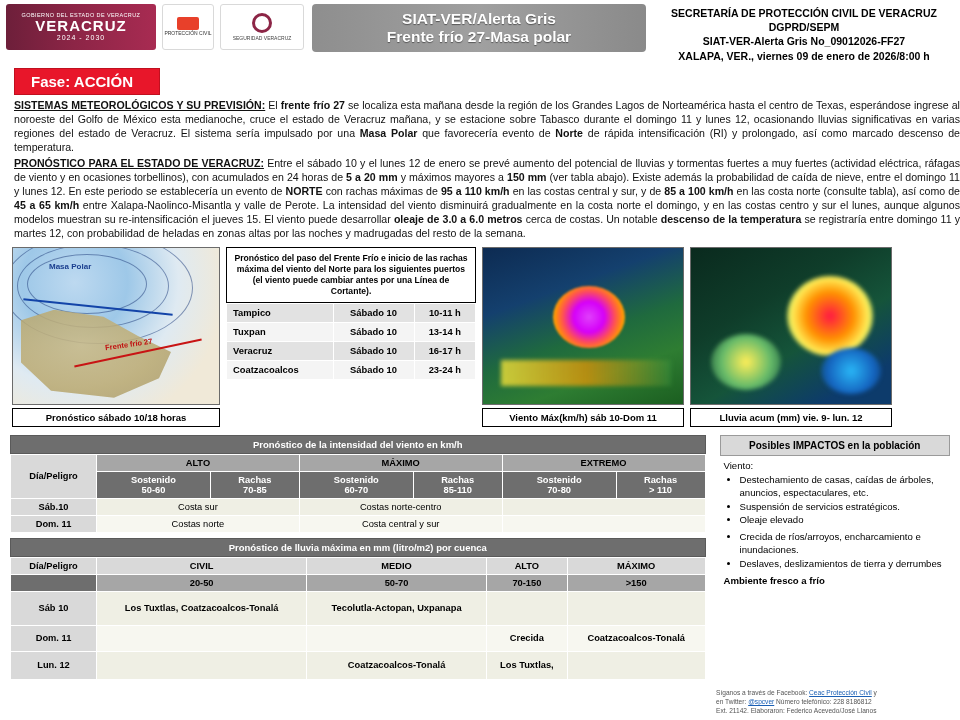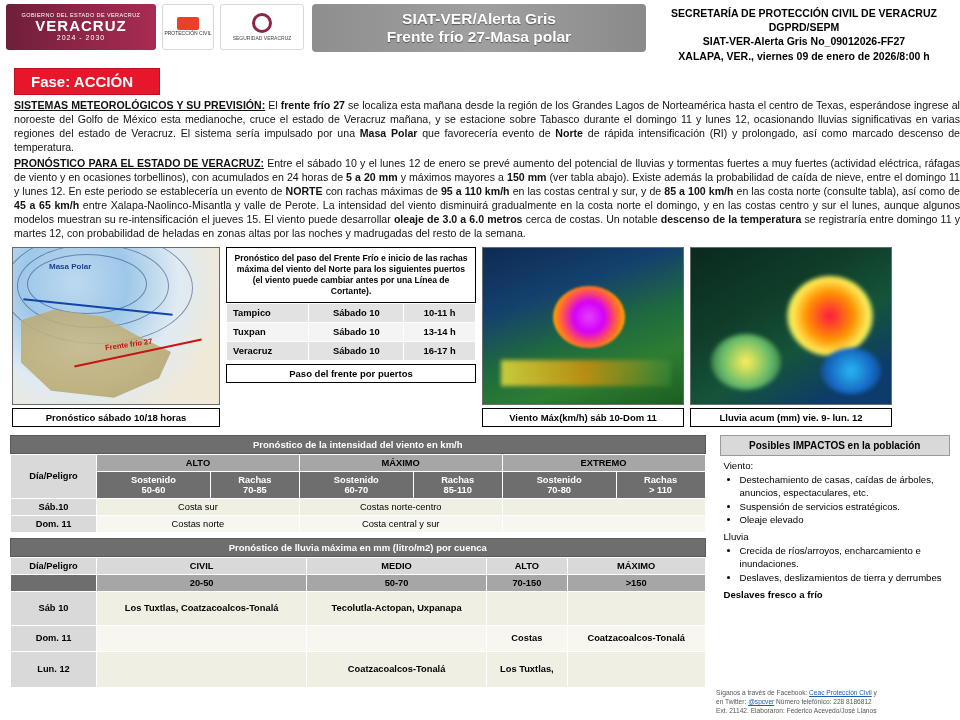"Coatzacoalcos" tr.alt { html: none -> <tr> <td>Coatzacoalcos</td> <td>Sábado 10</td> <td>23-24 h</td> </tr> }
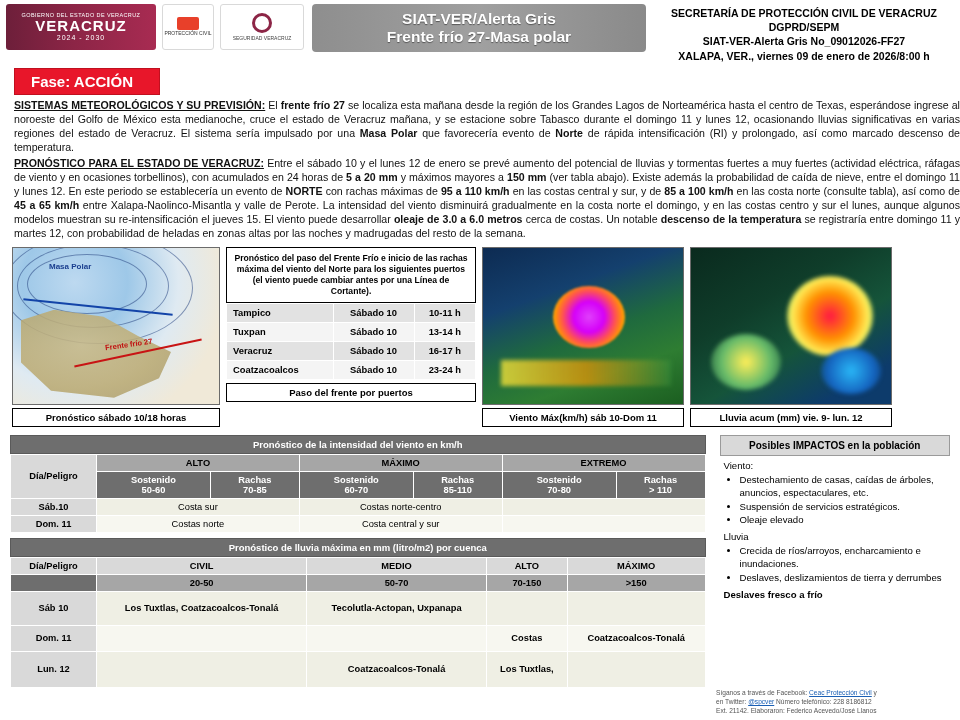"Paso del frente por puertos" div.cap { html: <div>Paso del frente por puertos</div> -> none }
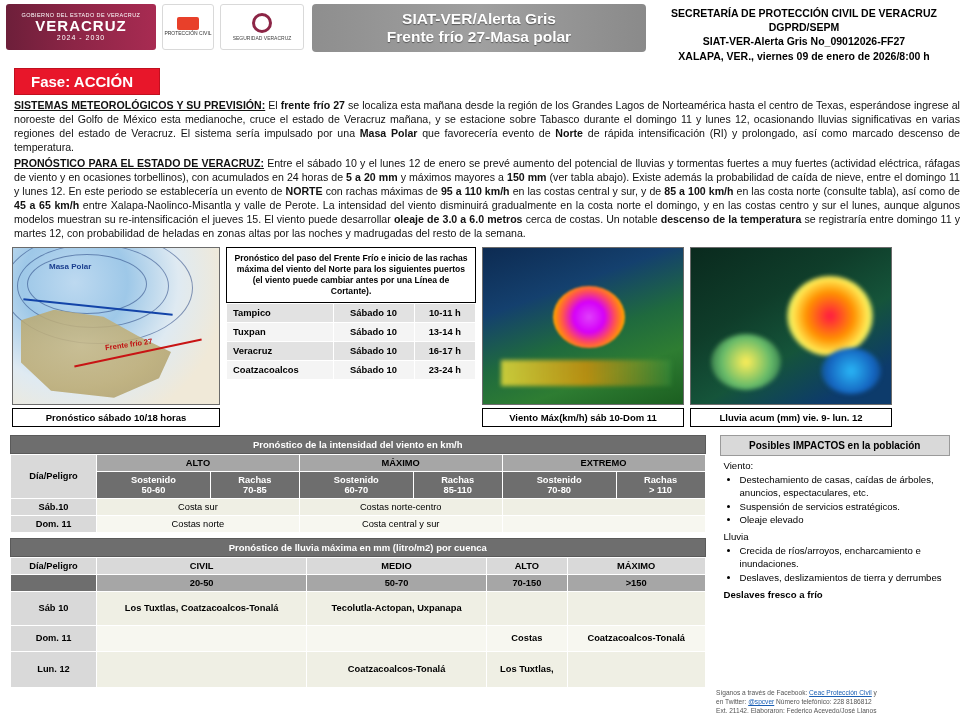"Lluvia" div { html: <div><b>Lluvia</b></div> -> none }
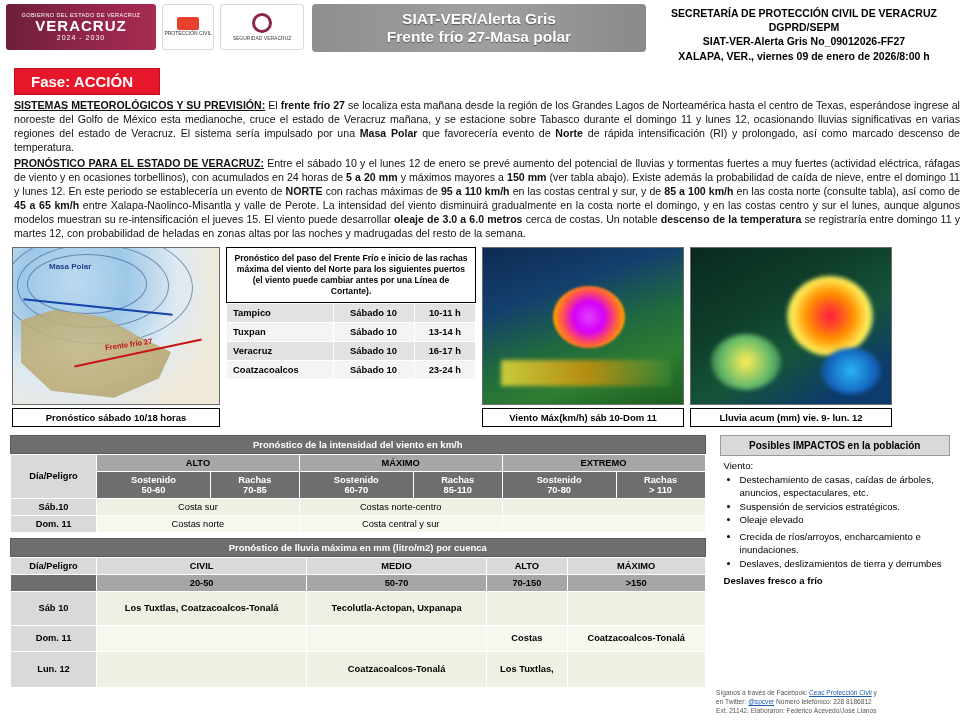"Deslaves fresco a frío" div { text: Deslaves -> Ambiente }
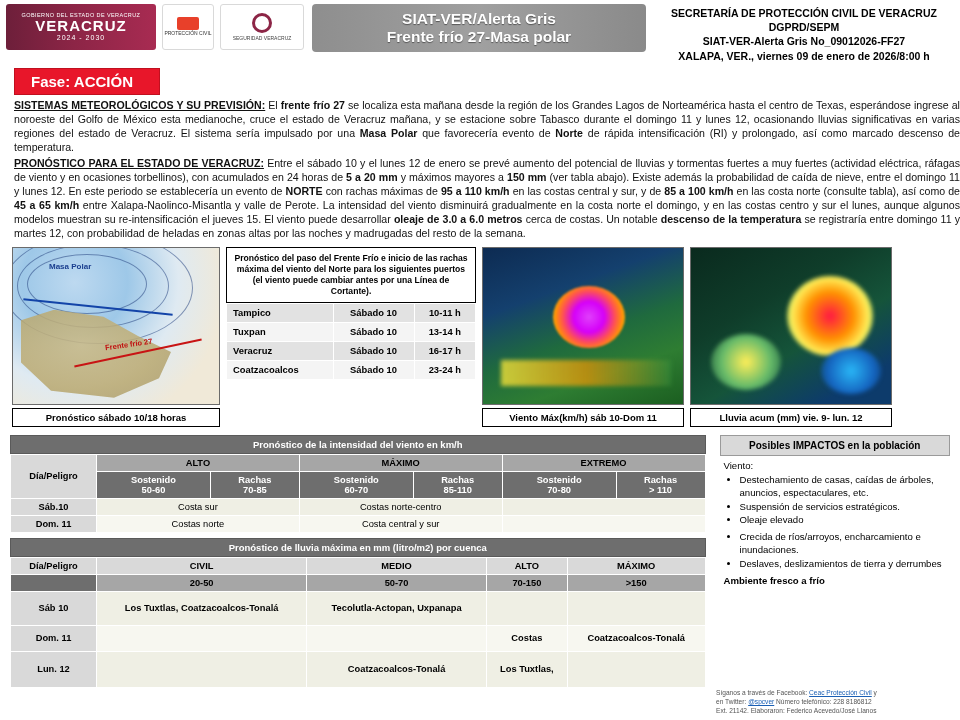"Costas" td { text: Costas -> Crecida }
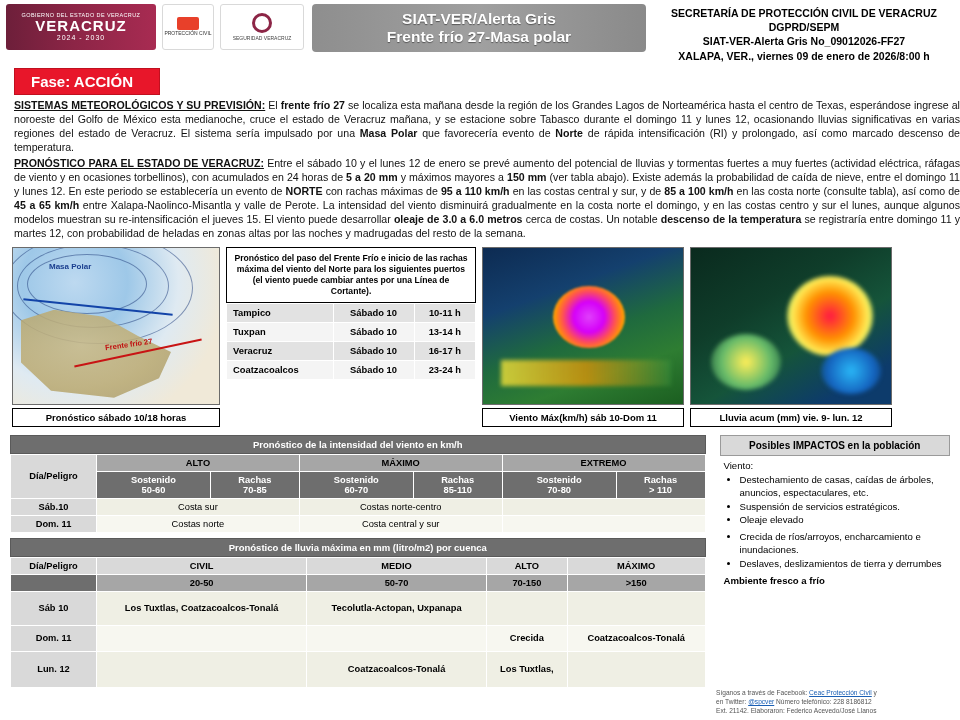"Lun. 12" tr.row-a { height: 36px -> 28px }
